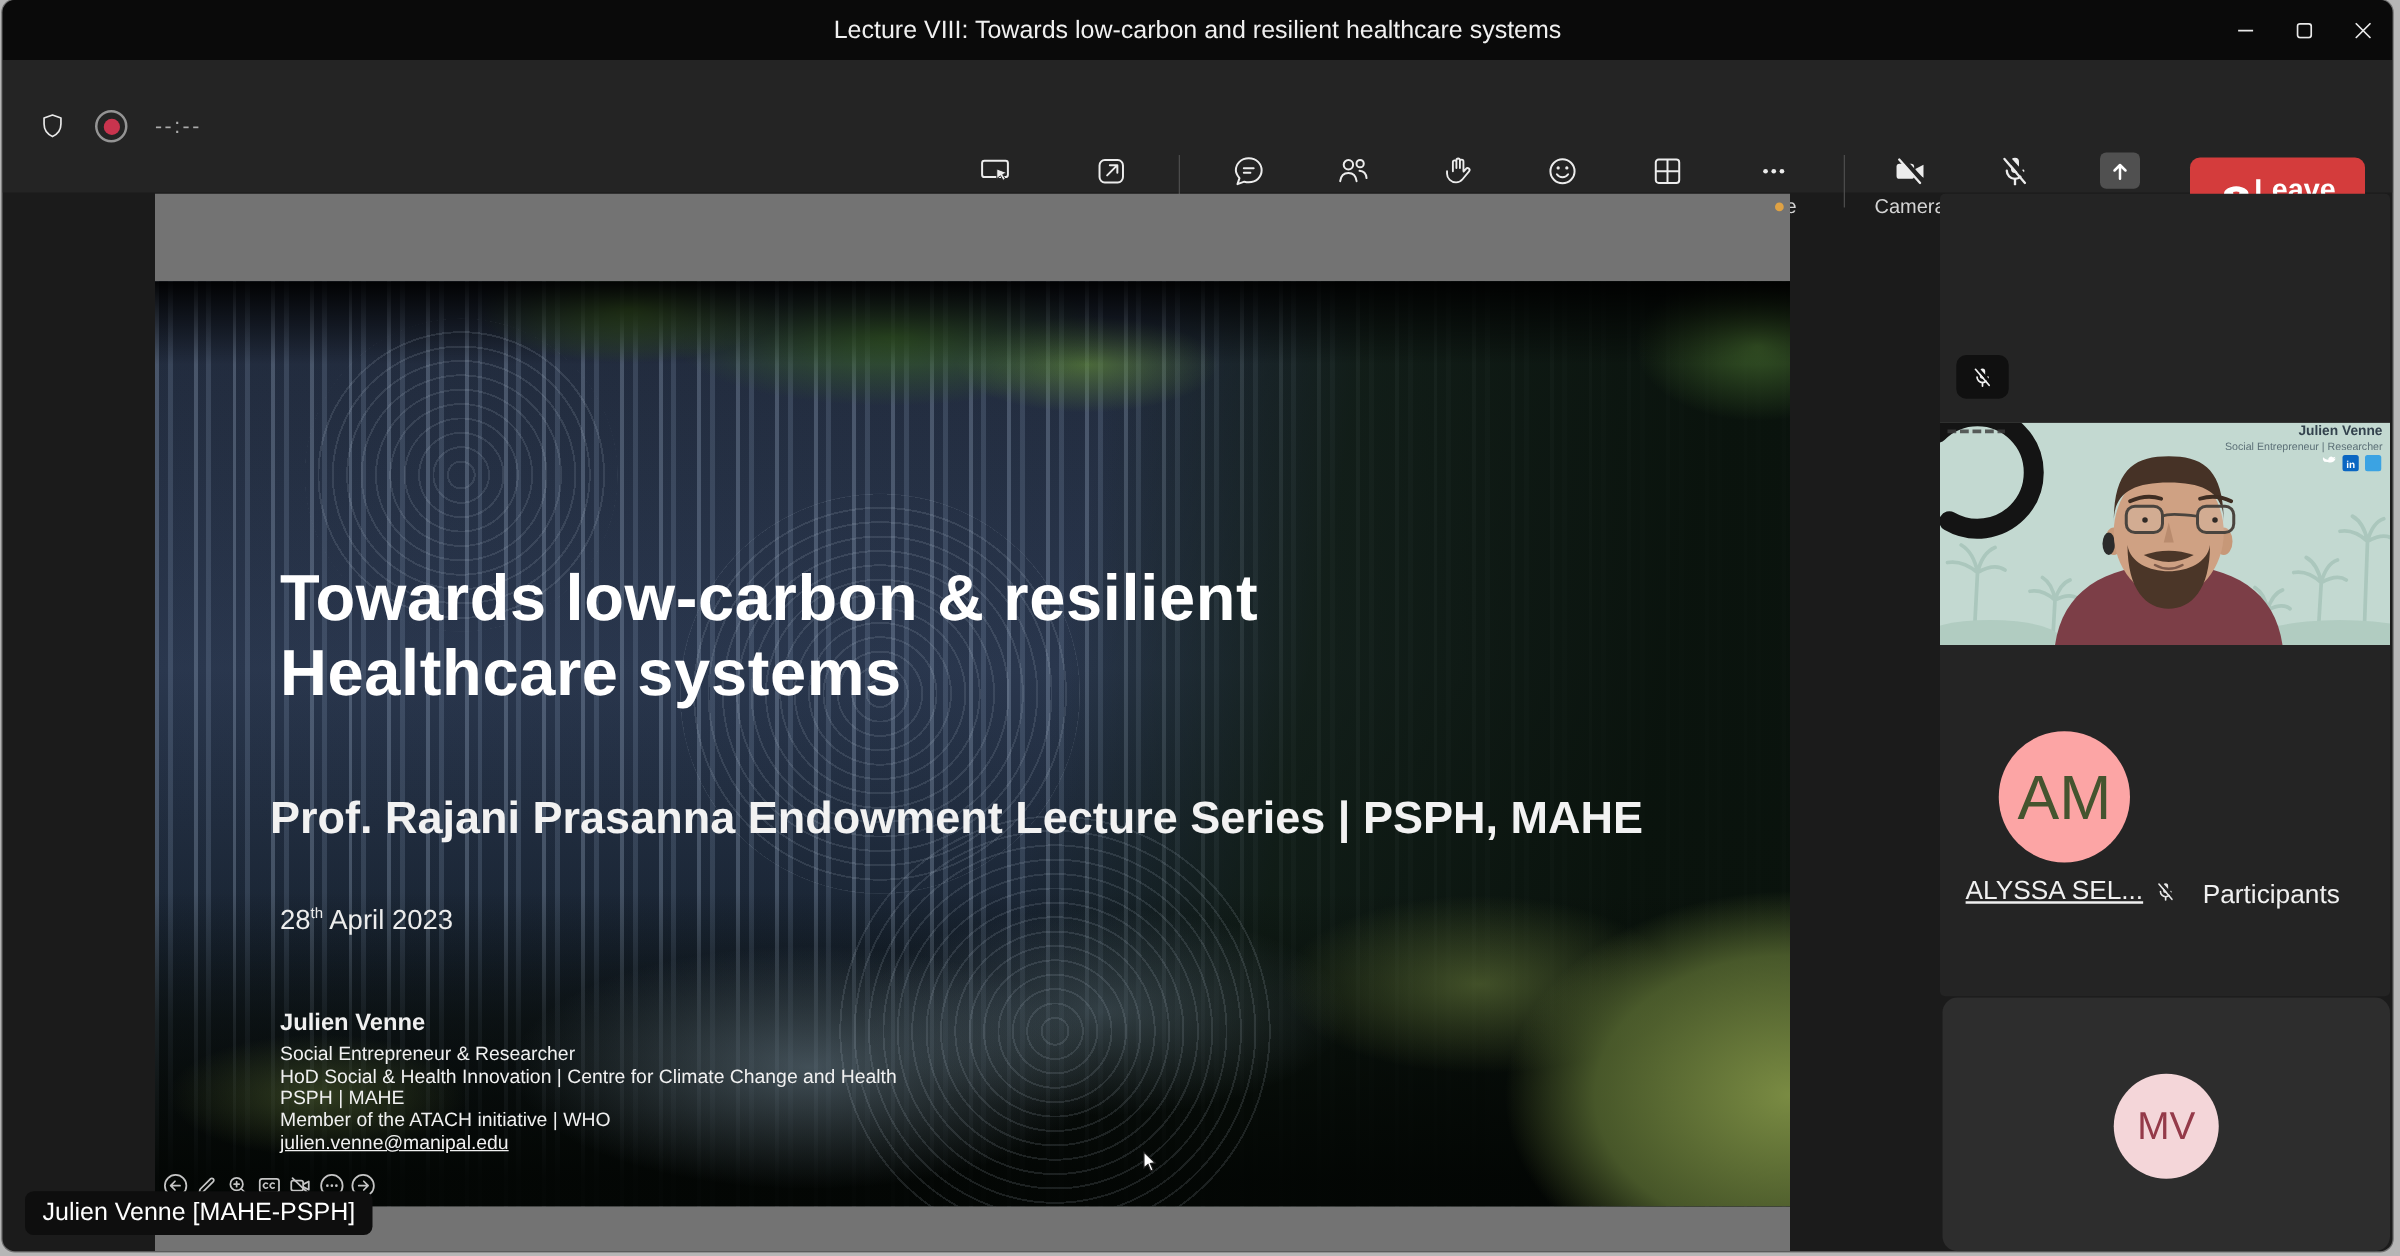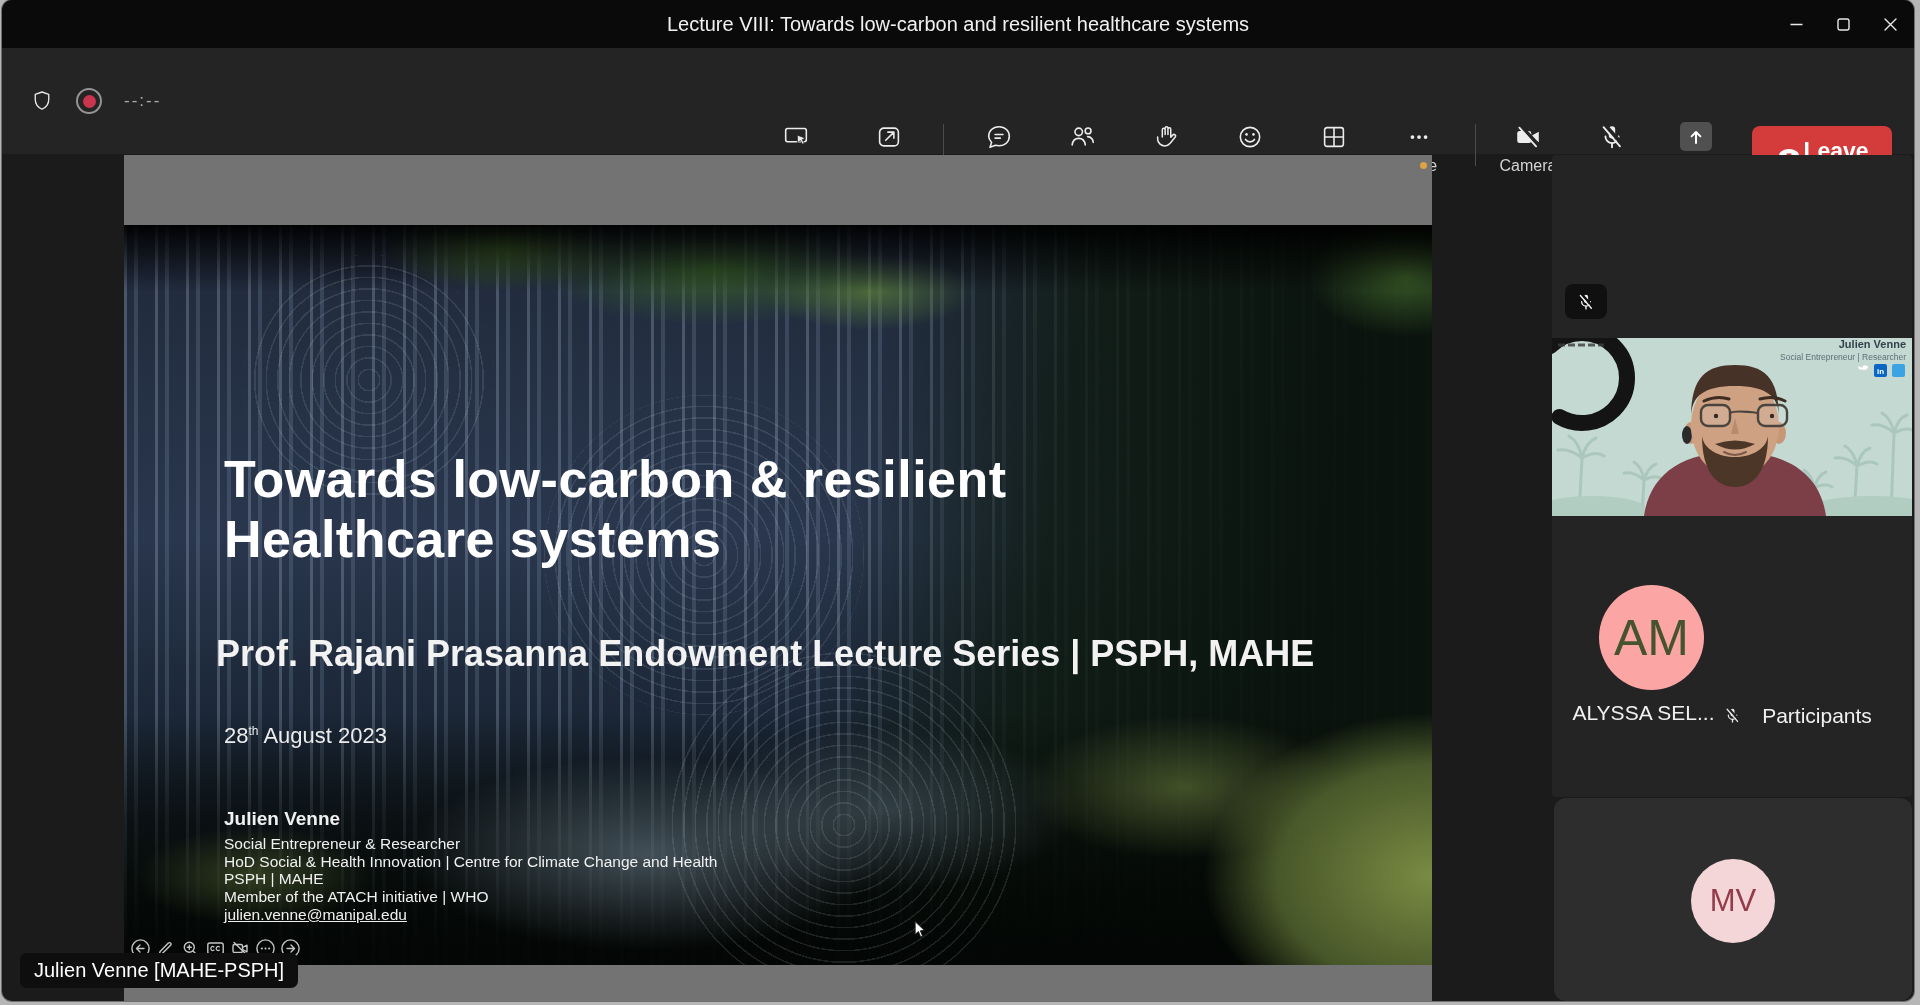"ALYSSA SEL..." #alyssa-row { align-items: flex-end -> center; text-decoration: none -> underline }
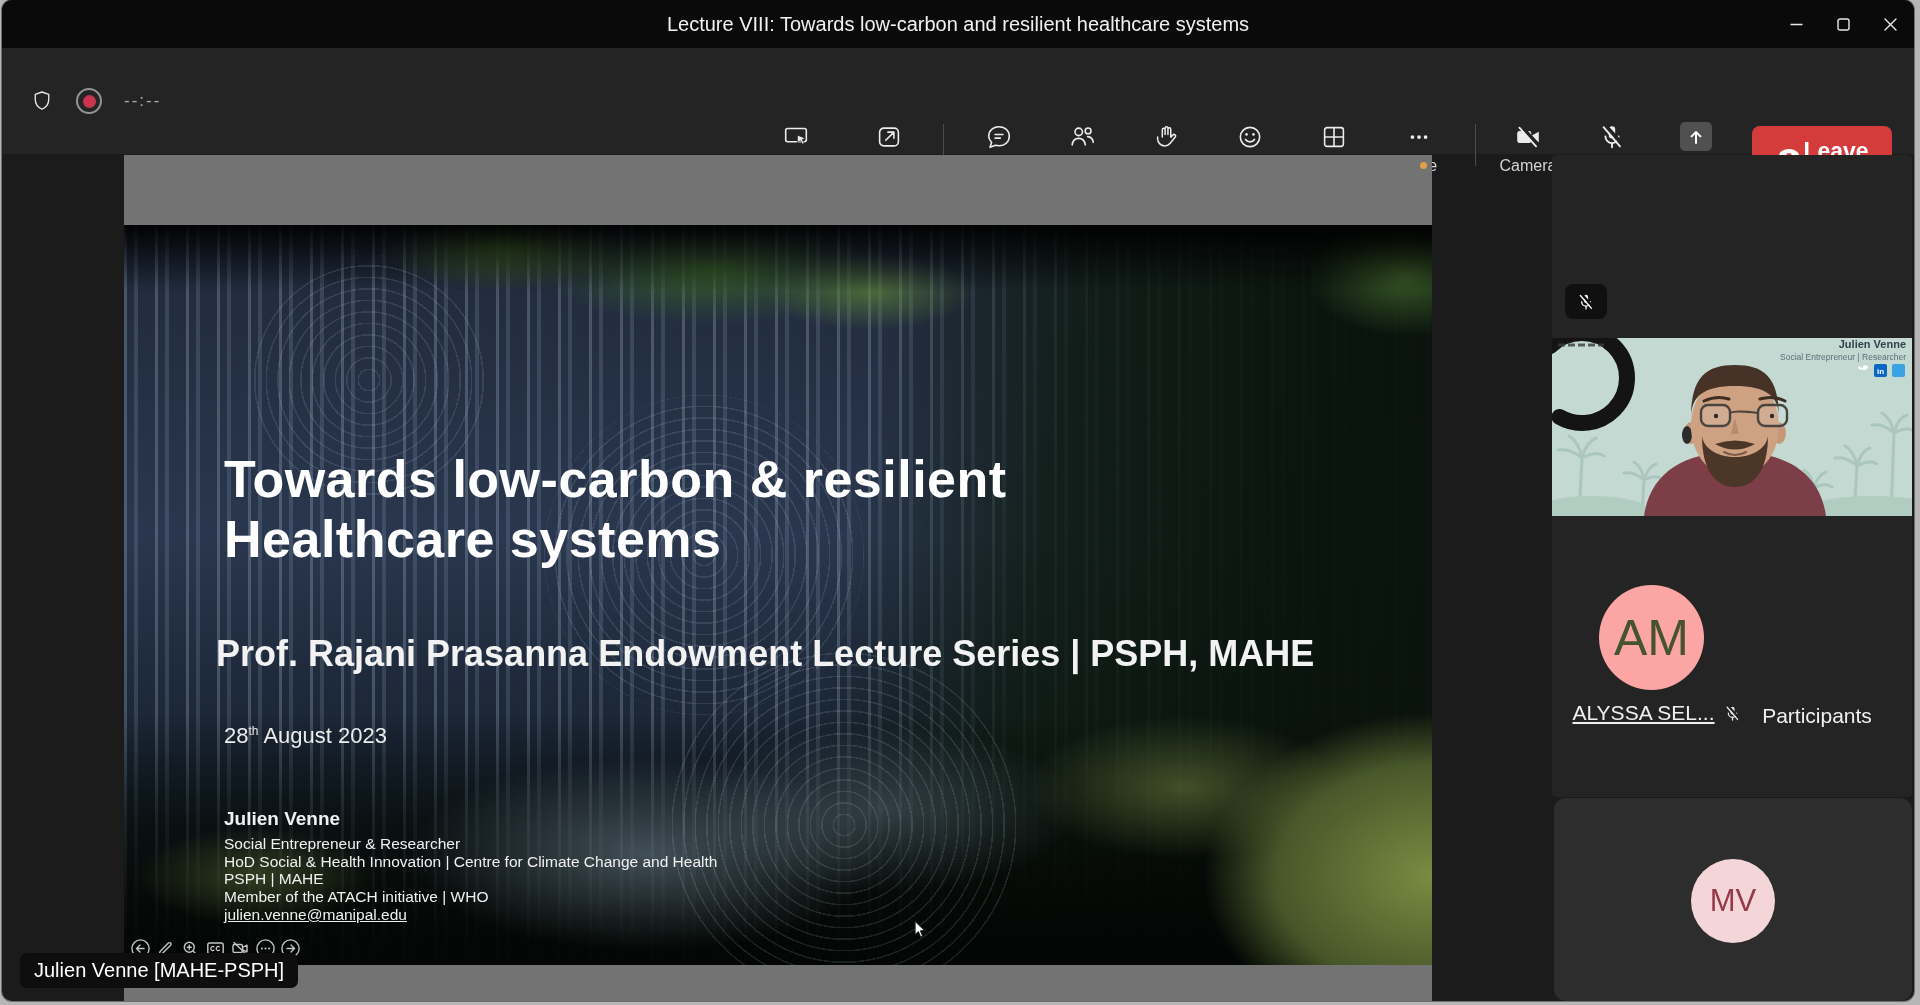"August 2023" span { text: August -> April }
